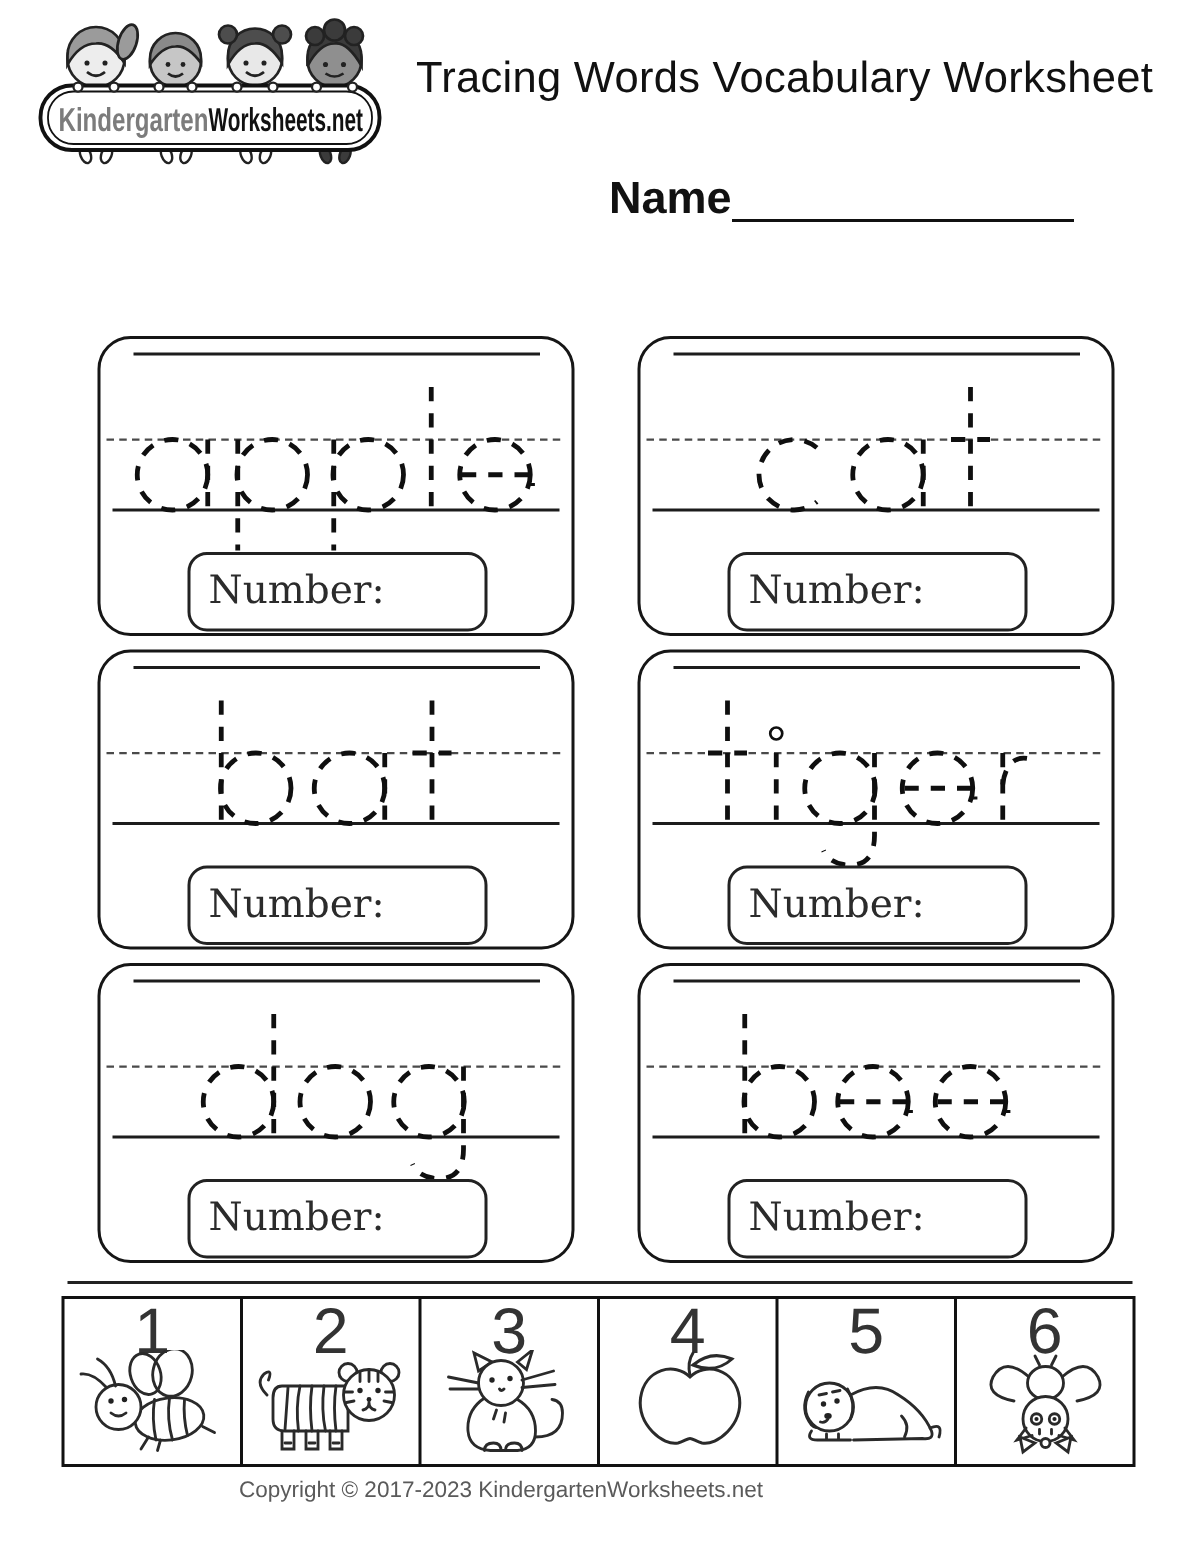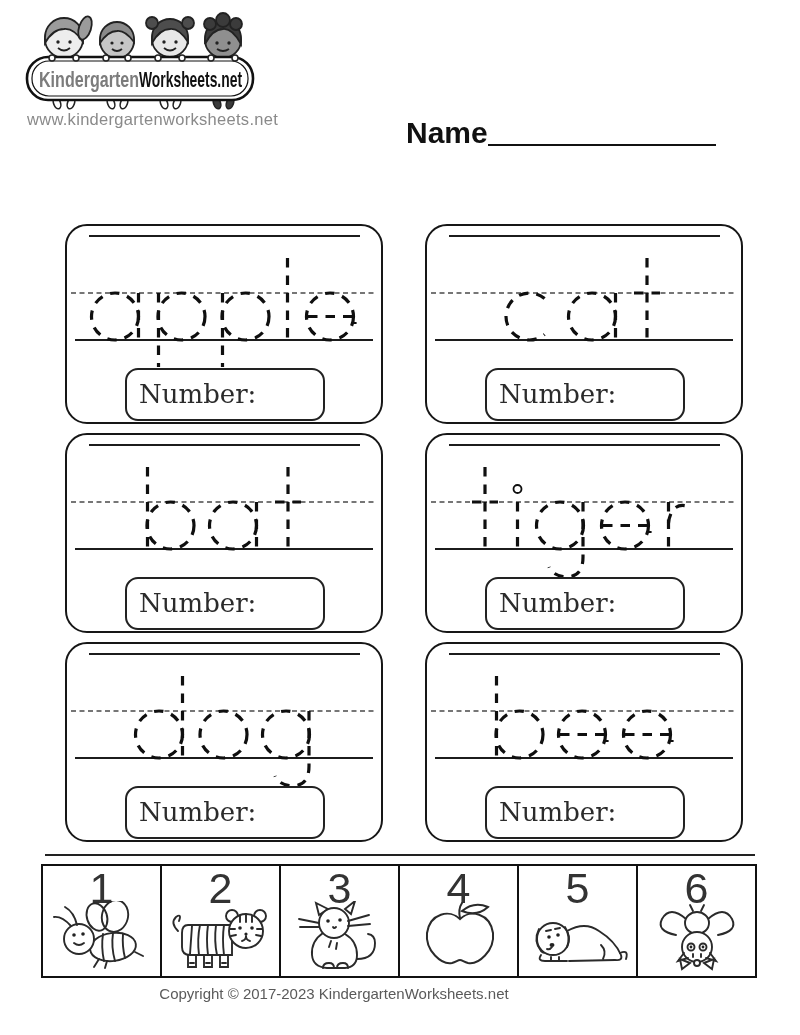"Tracing Words Vocabulary Worksheet" h1.page-title { html: none -> <h1>Tracing Words Vocabulary Worksheet</h1> }
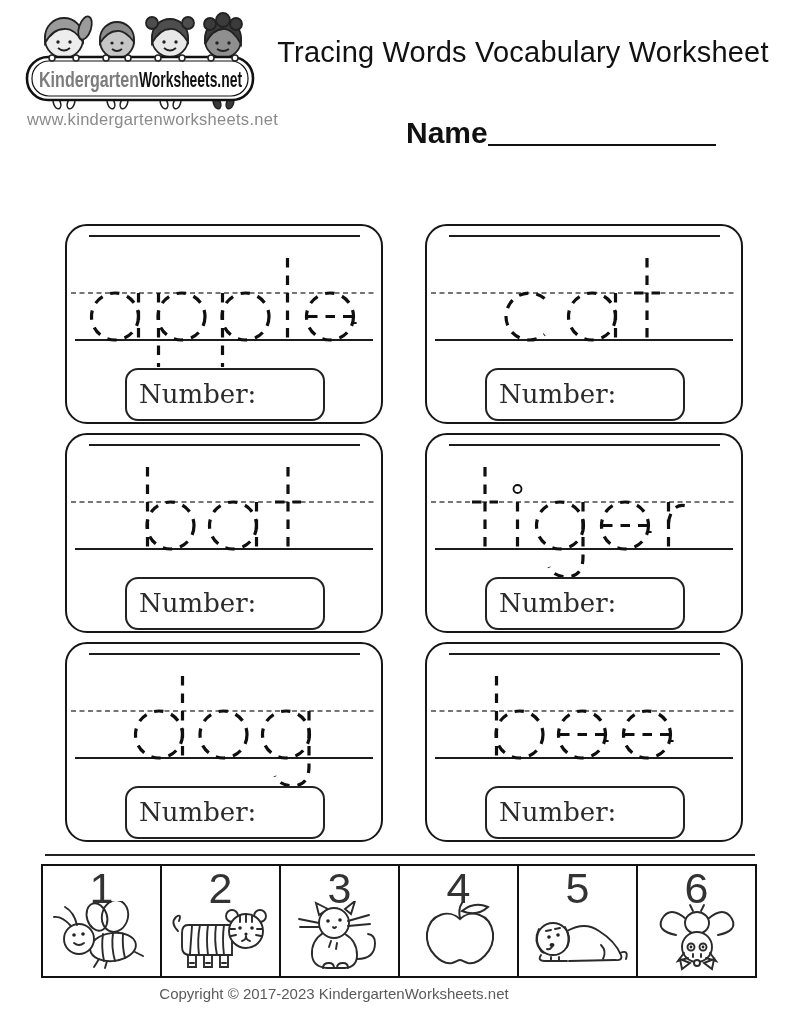"www.kindergartenworksheets.net" div.logo-url { html: <div>www.kindergartenworksheets.net</div> -> none }
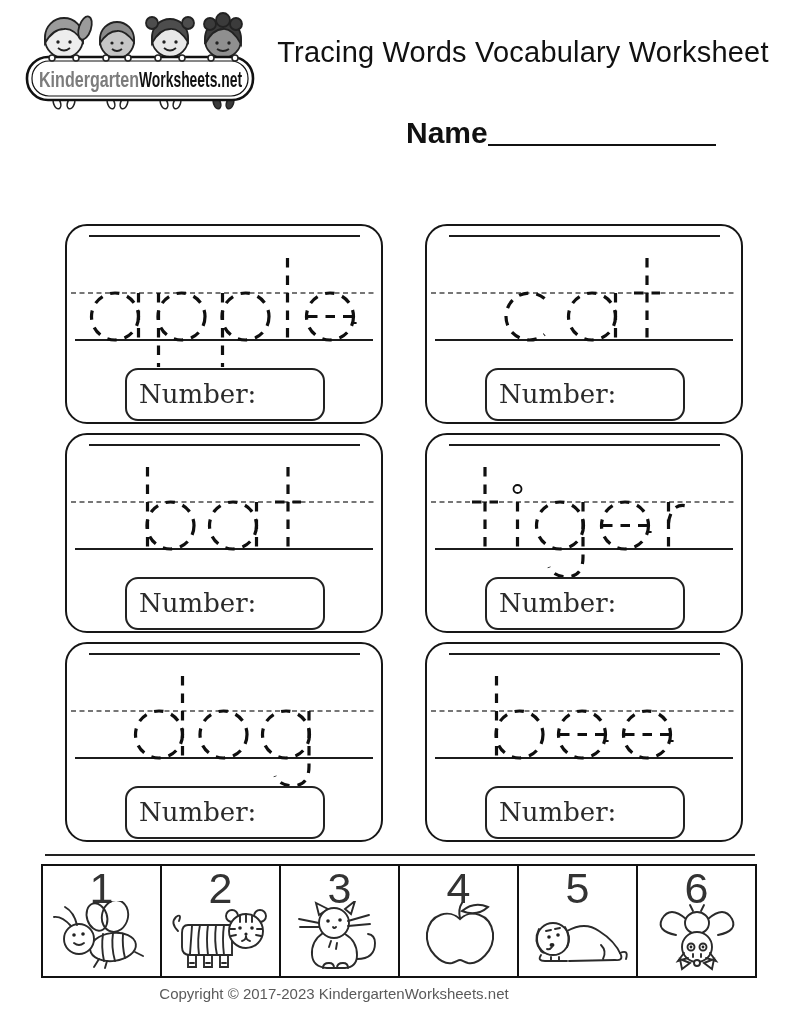"Name" .name-row { align-items: flex-start -> flex-end }
